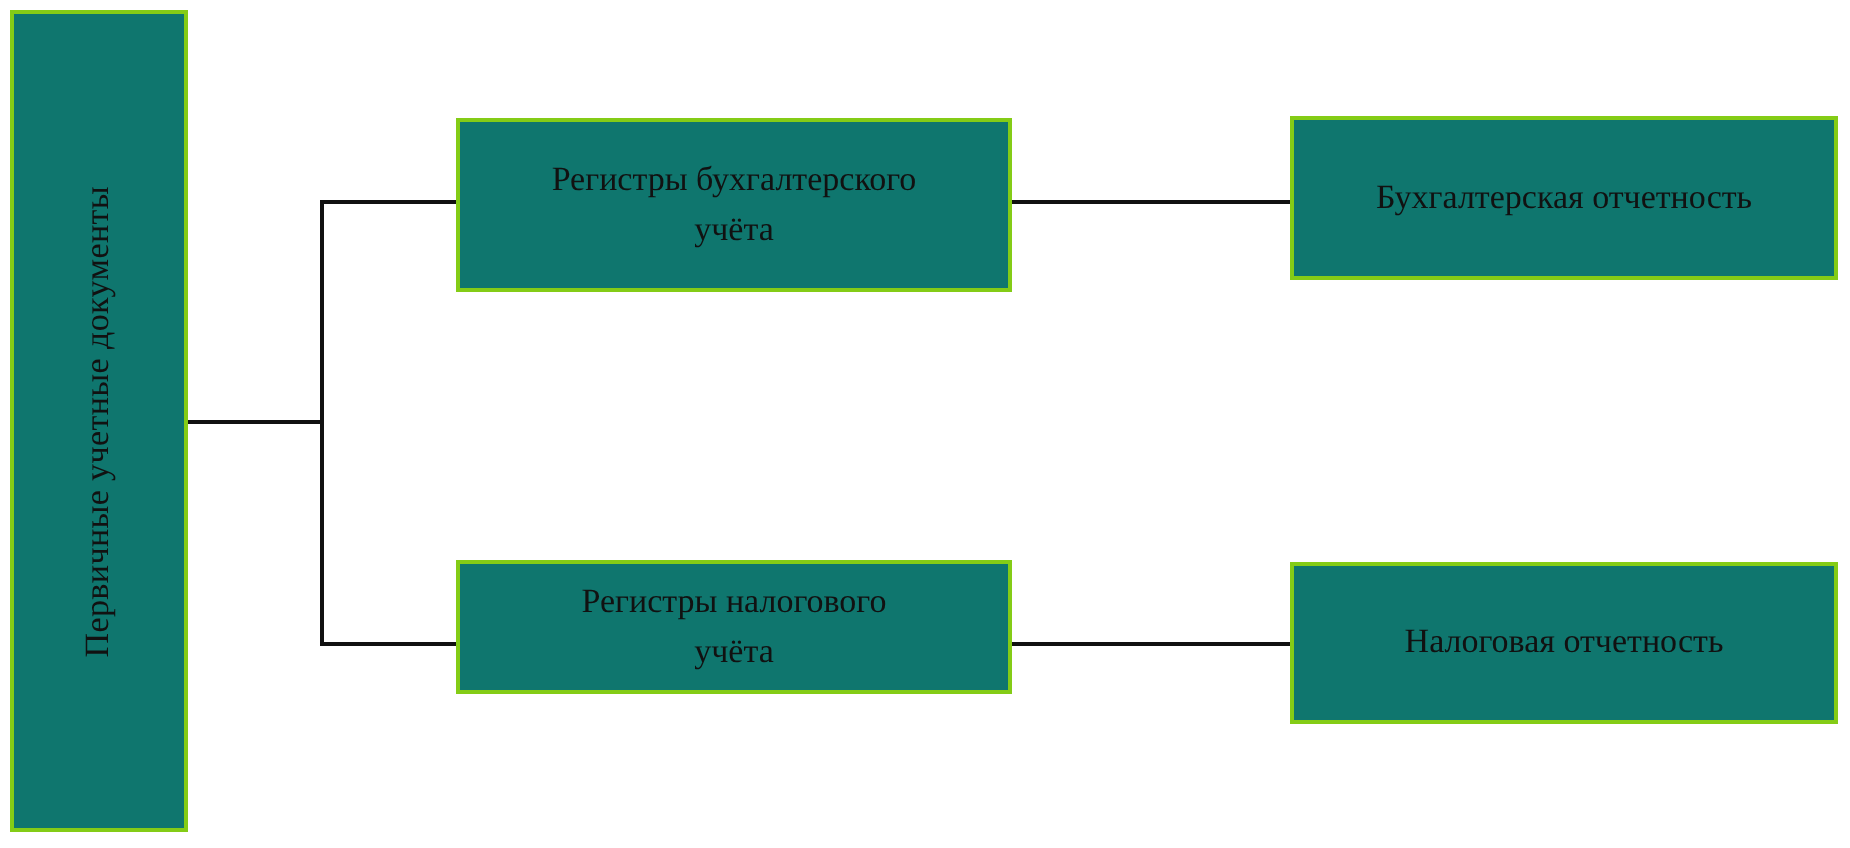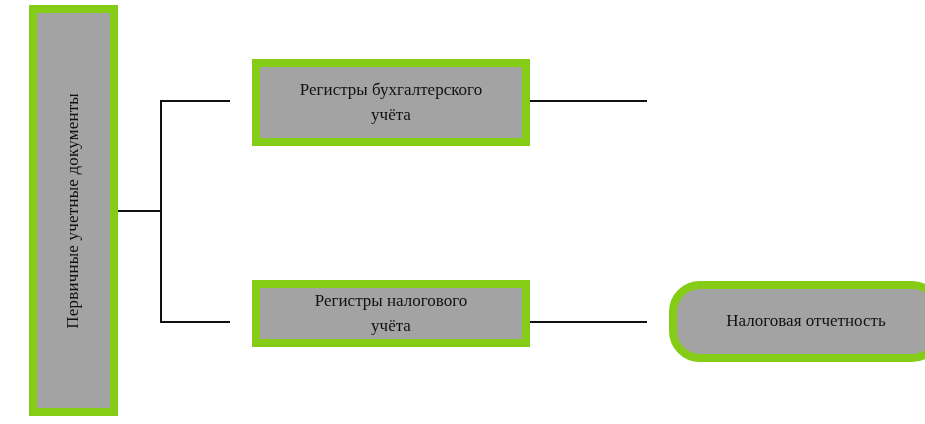"Регистры бухгалтерского" .node { background: #a3a3a3 -> #0f766e; border: 8px solid #84cc16 -> 2px solid #84cc16; margin-left: 24px -> none }
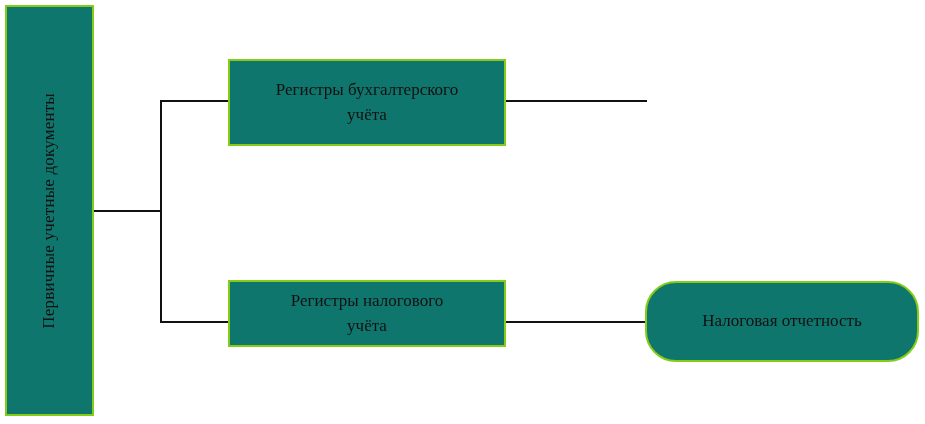"Бухгалтерская отчетность" div.node { html: none -> <div> <span>Бухгалтерская отчетность</span> </div> }
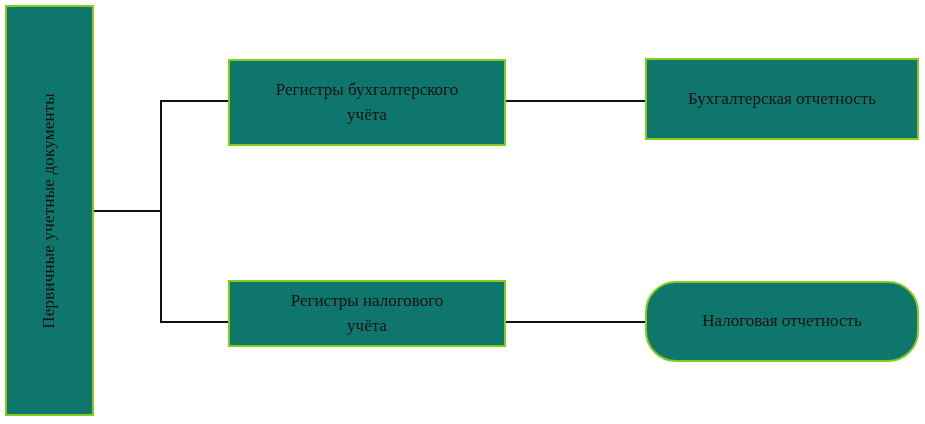"Налоговая отчетность" #node-tax-statements { border-radius: 31px -> none }
